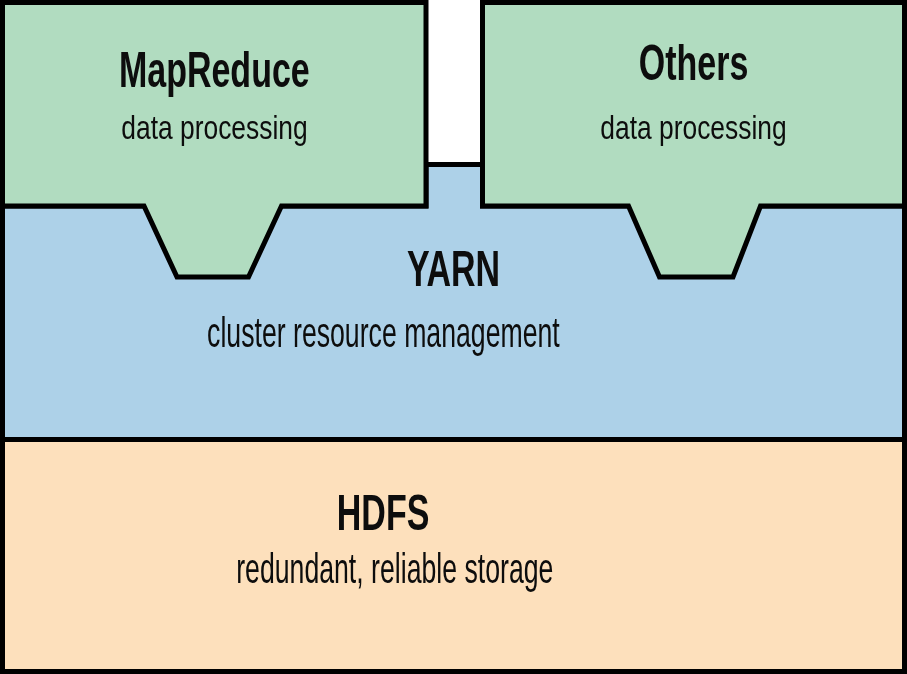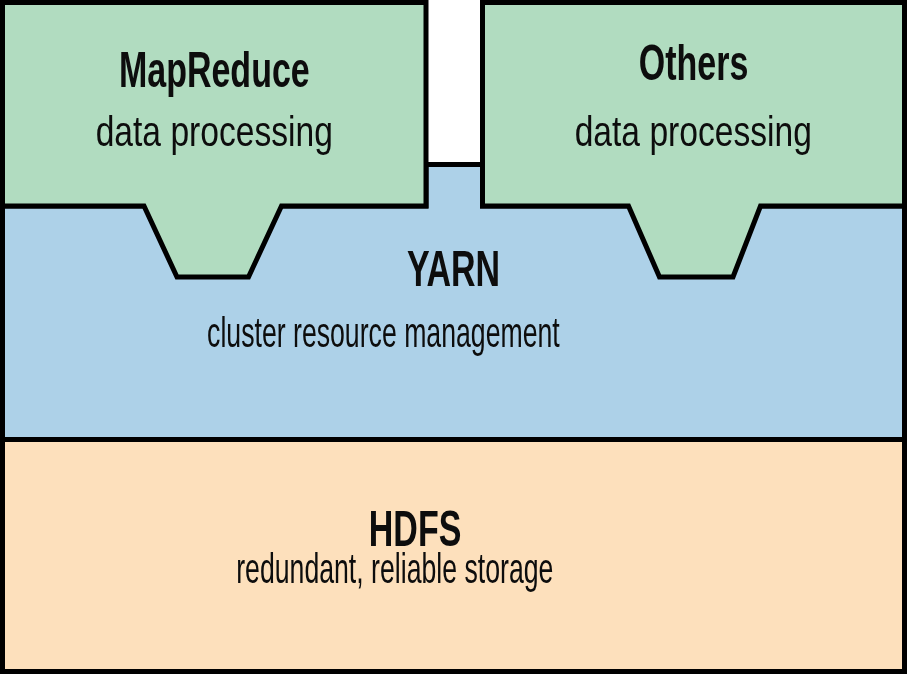"data processing" .sub-sm { font-size: 42px -> 33px }
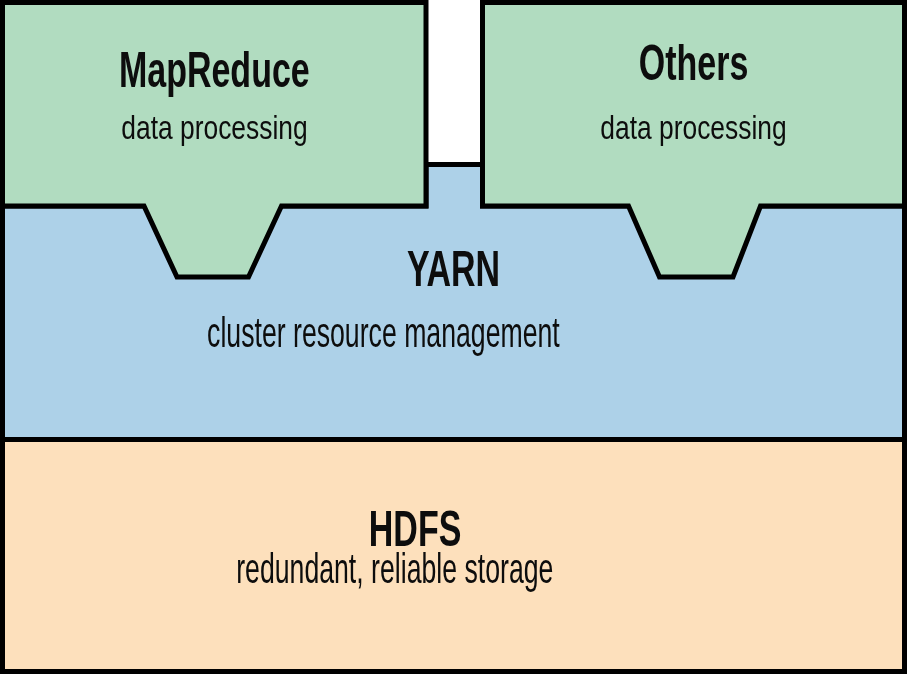"HDFS" div.lbl { padding-left: 32px -> none; top: 504px -> 488px }
